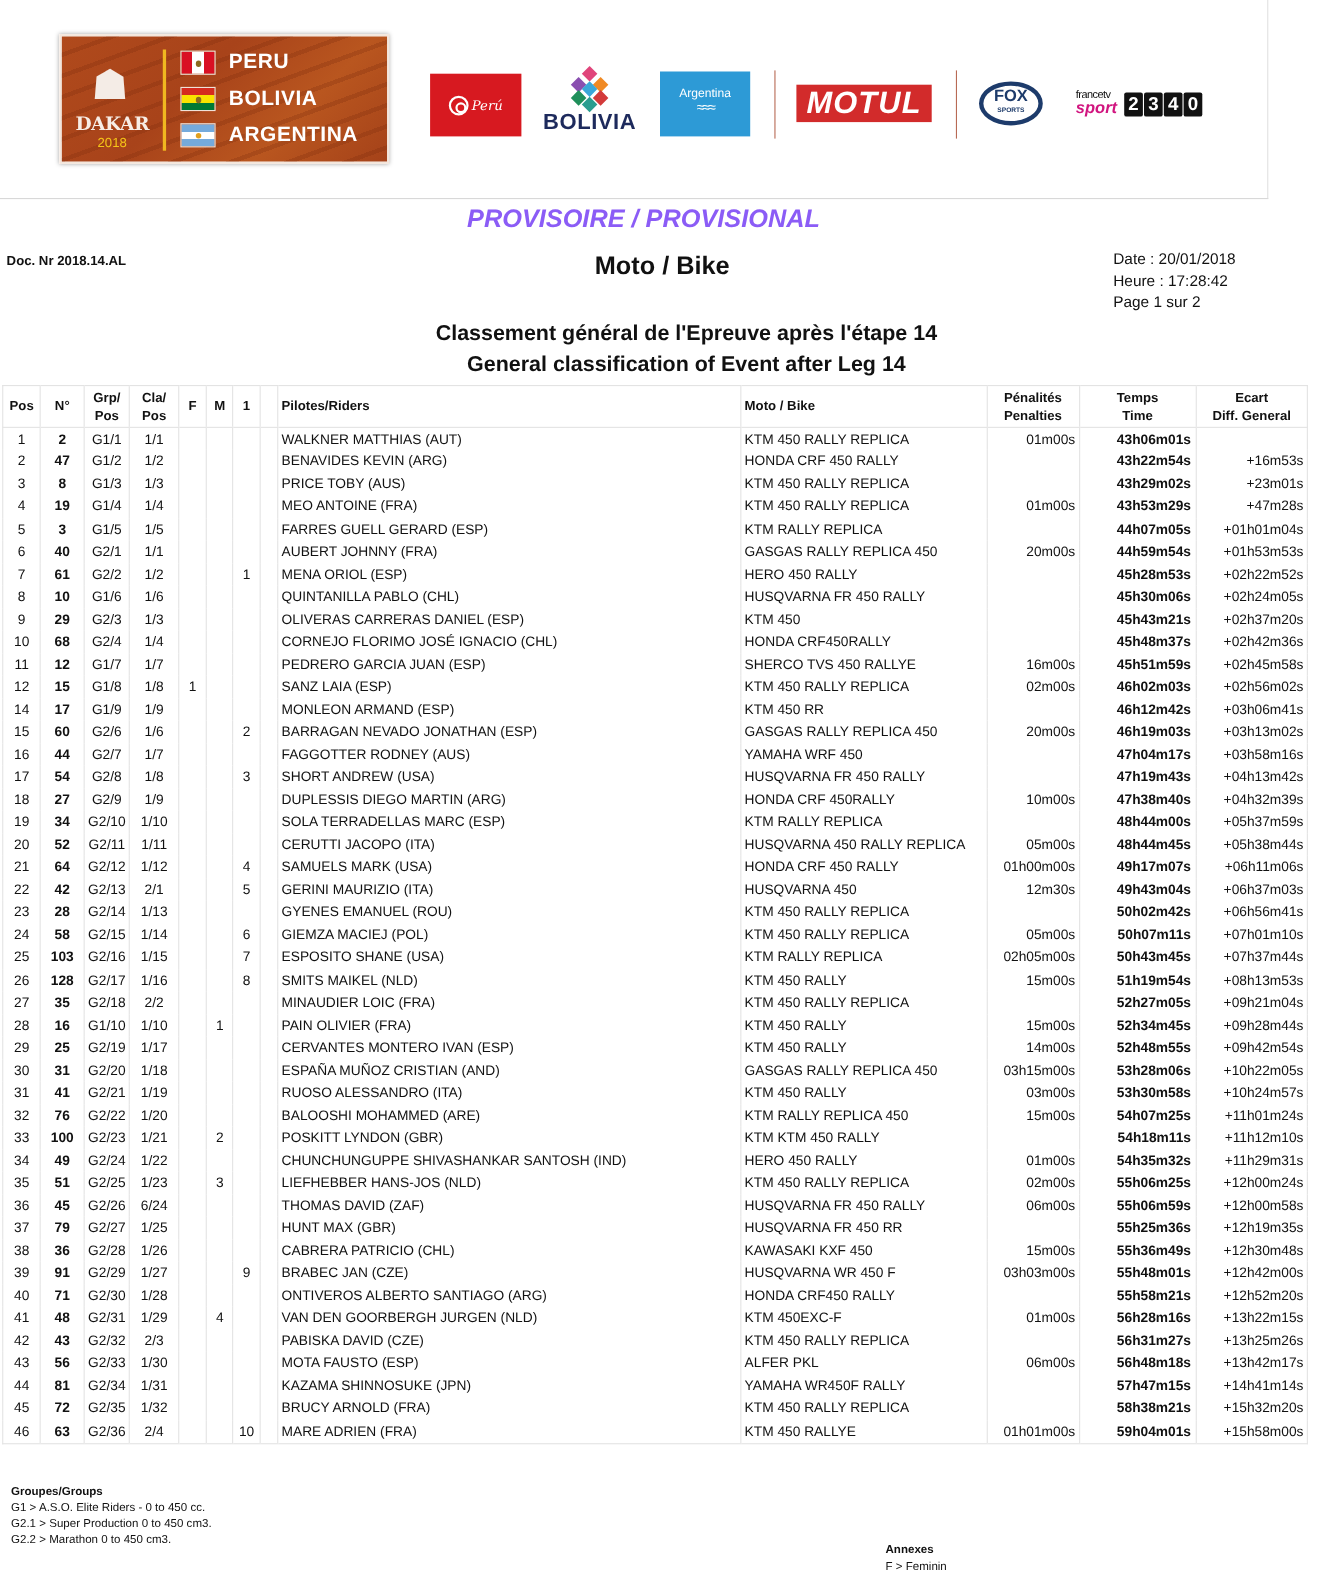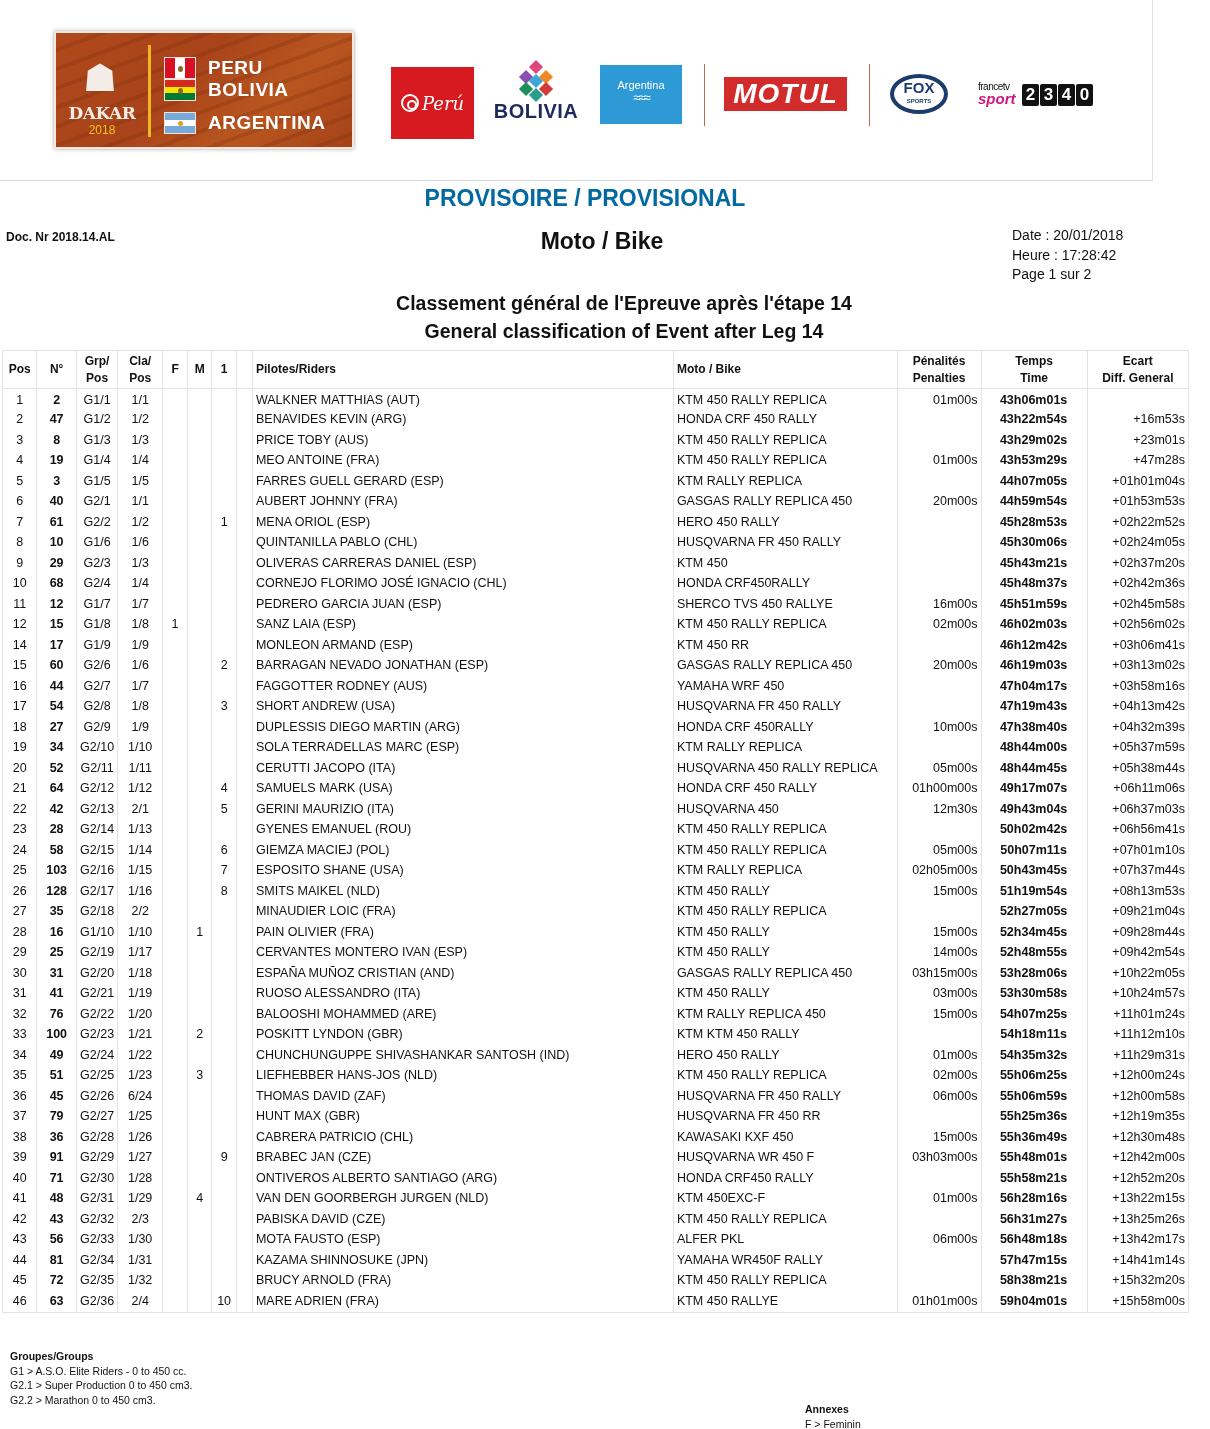"PERU" div.country-row { top: 23px -> 12px }
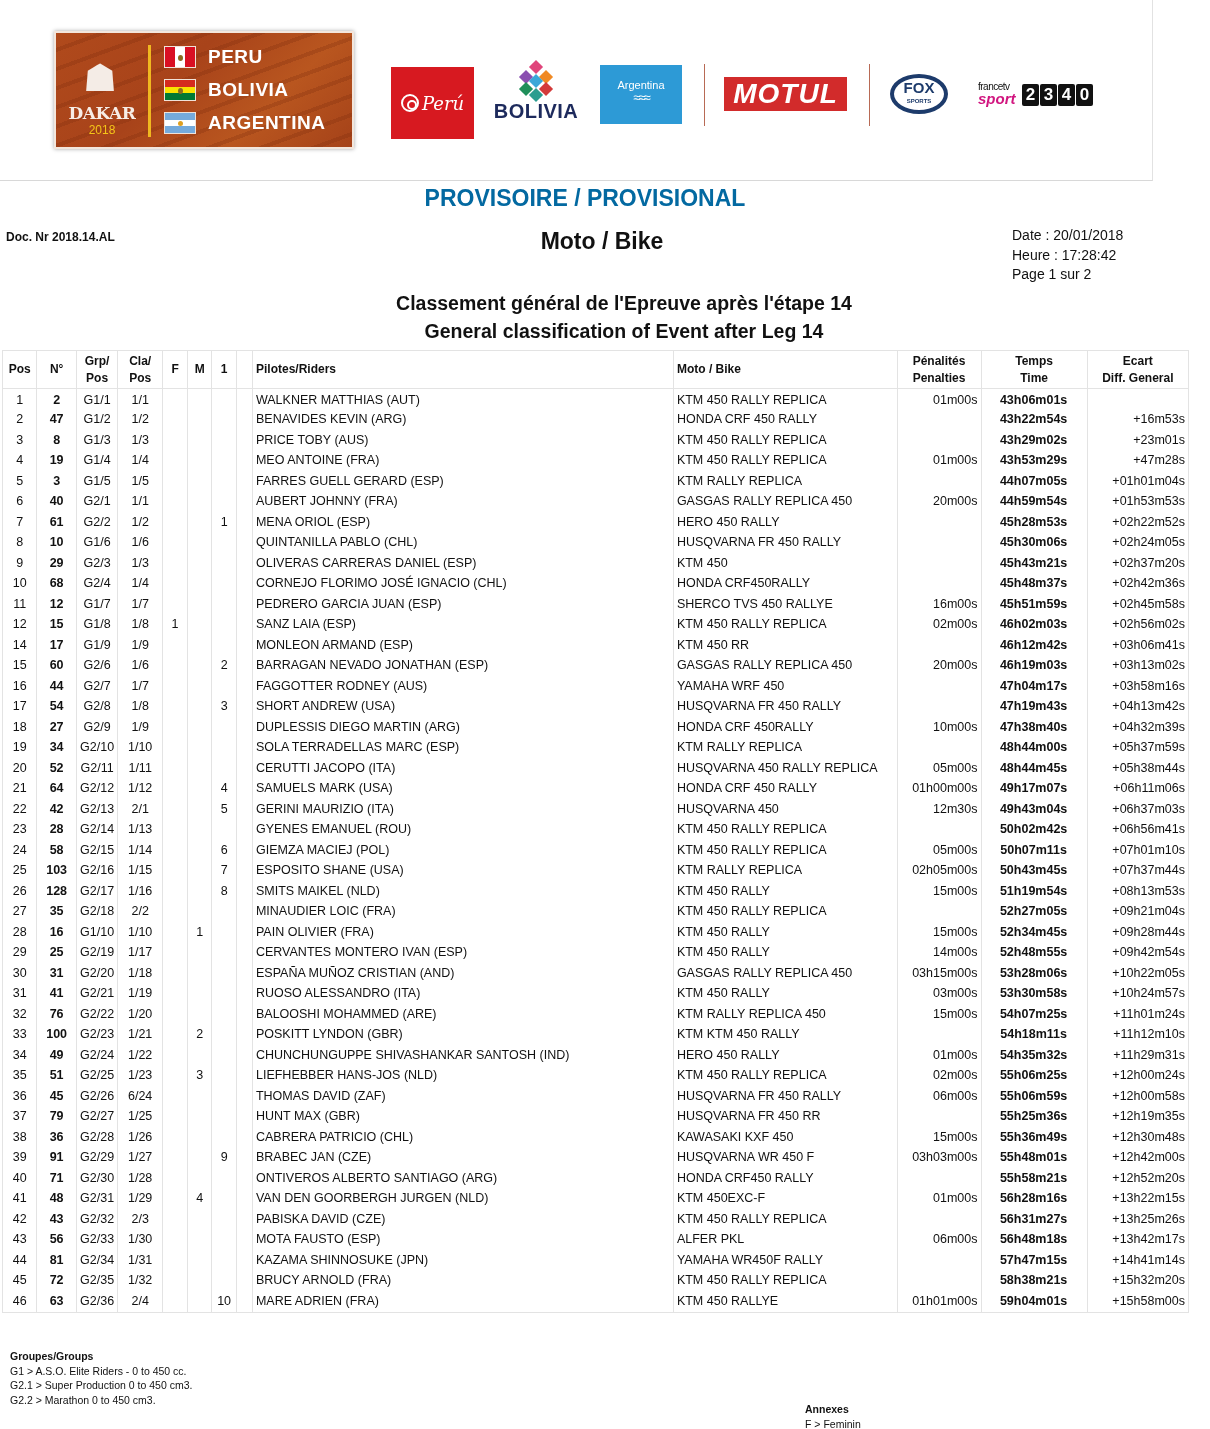"Perú" .logo-peru { font-size: 18px -> 12px; height: 72px -> 57px }
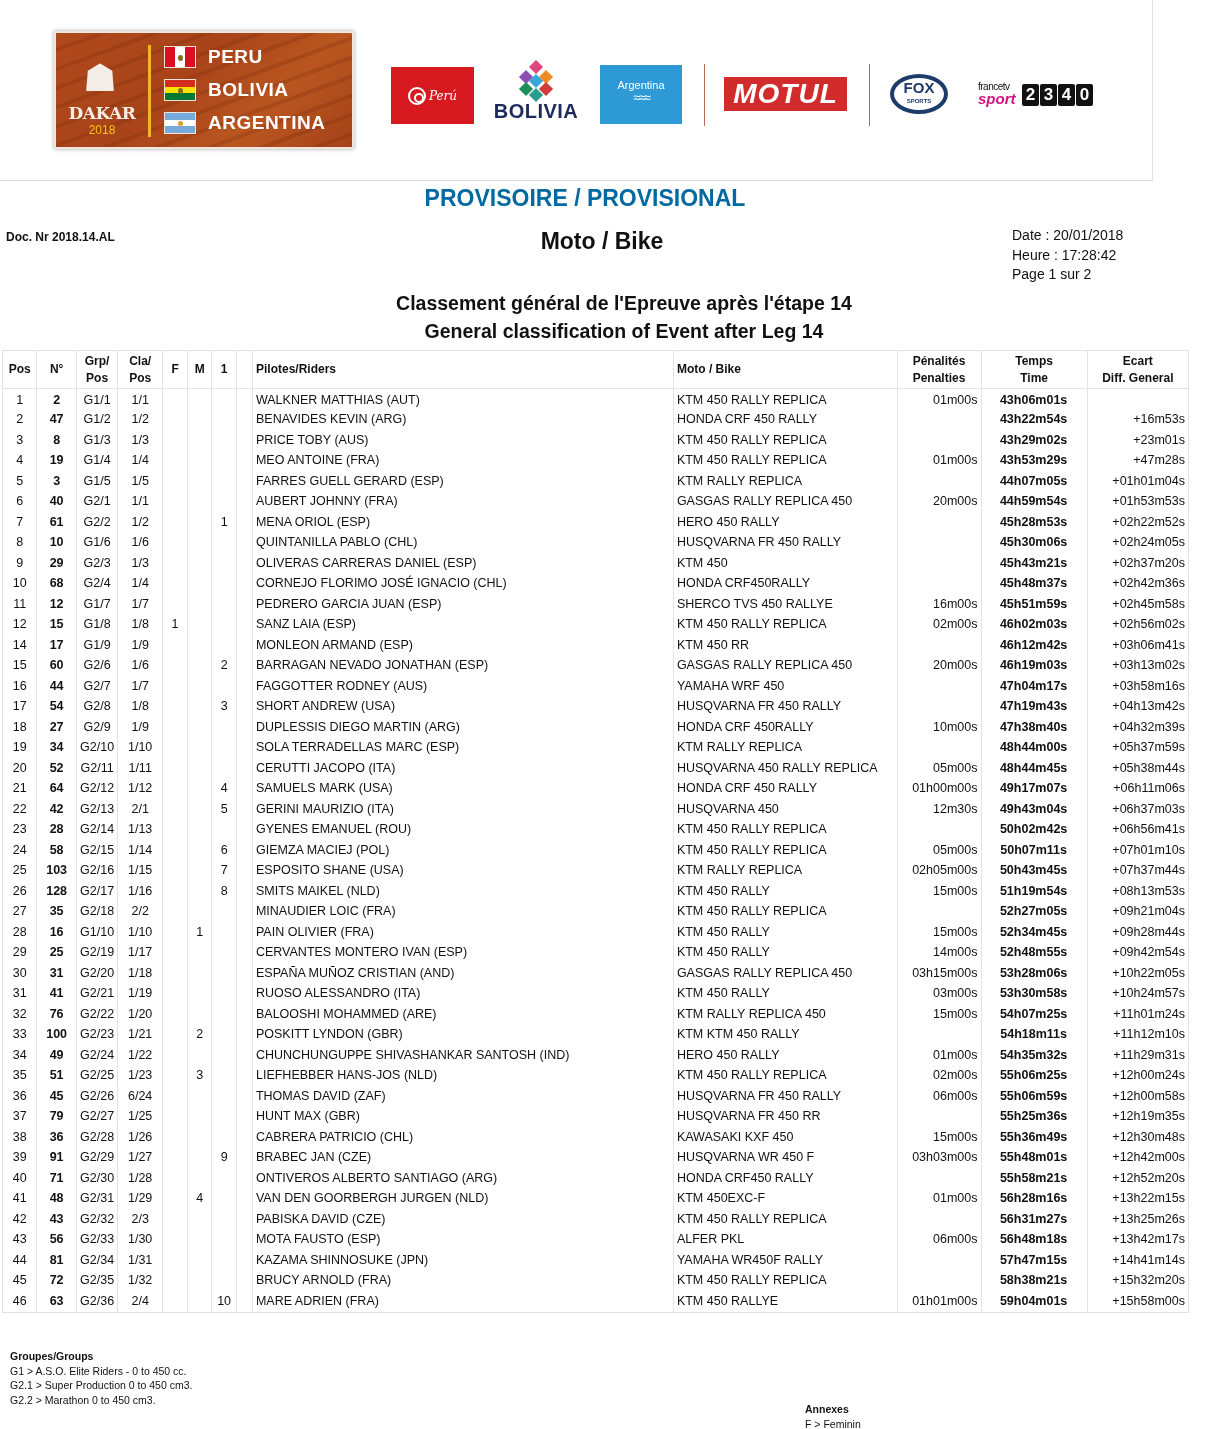"PROVISOIRE / PROVISIONAL" .provisional { color: #0369a1 -> #8b5cf6; font-style: none -> italic }
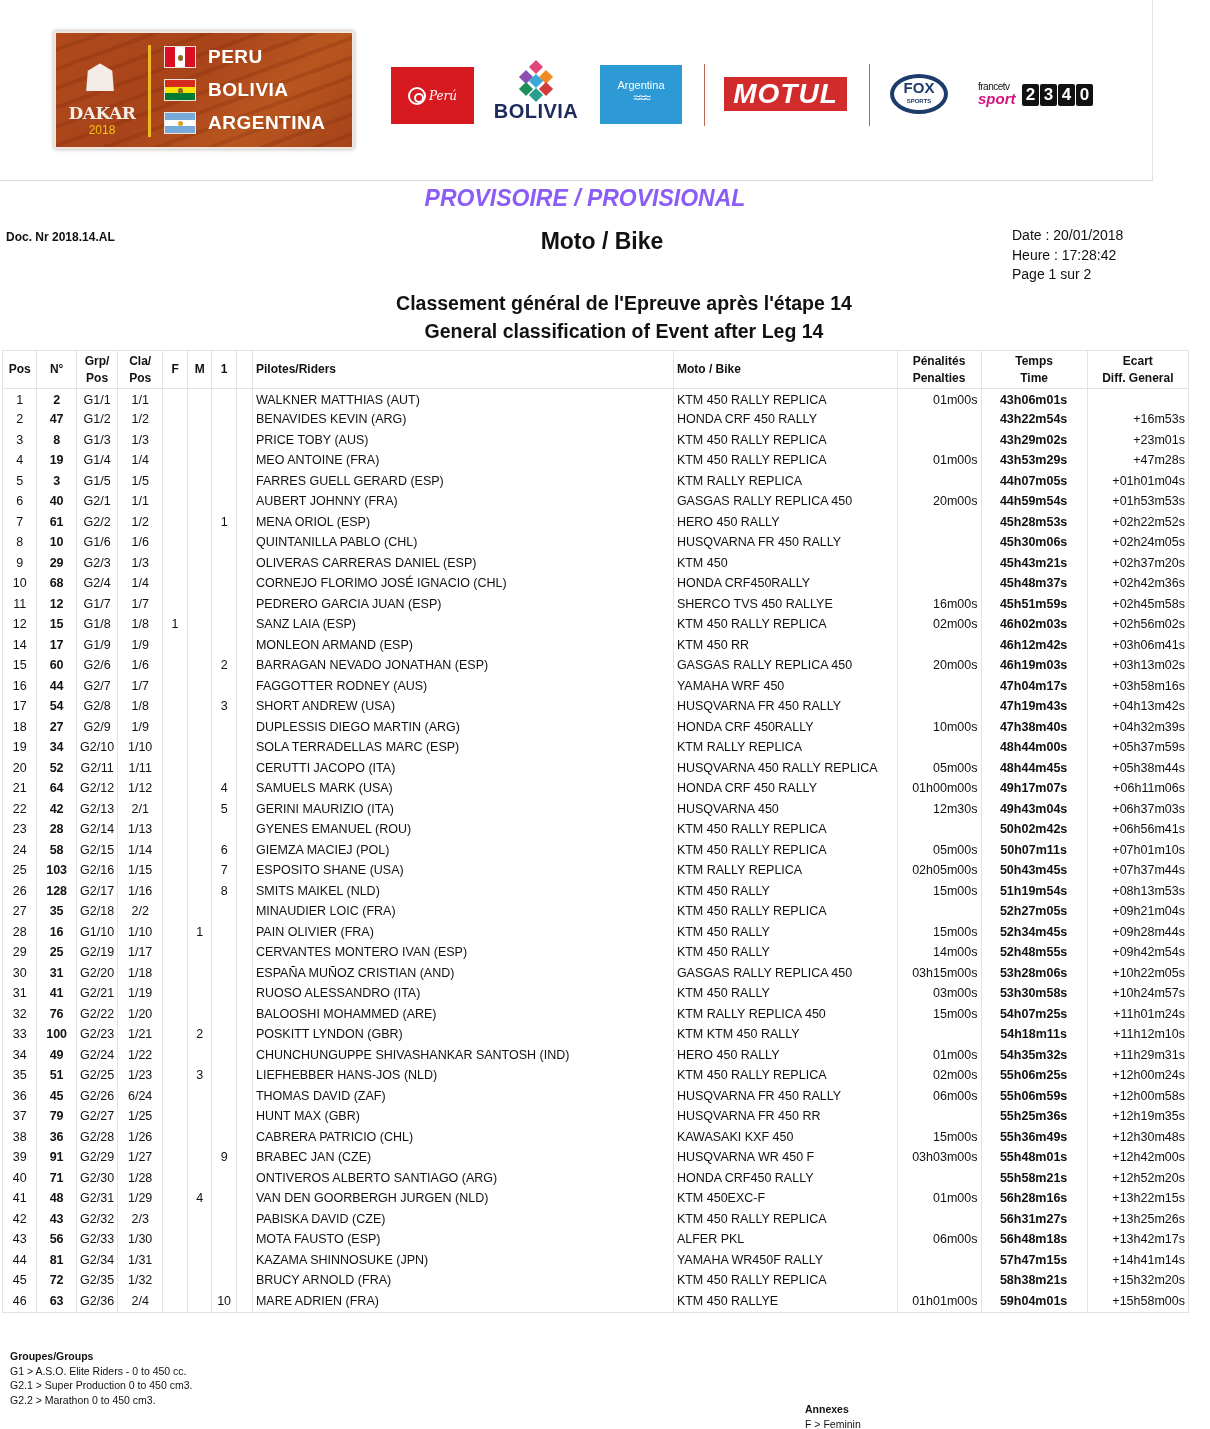"43h06m01s" table.results td.time { text-align: center -> right }
